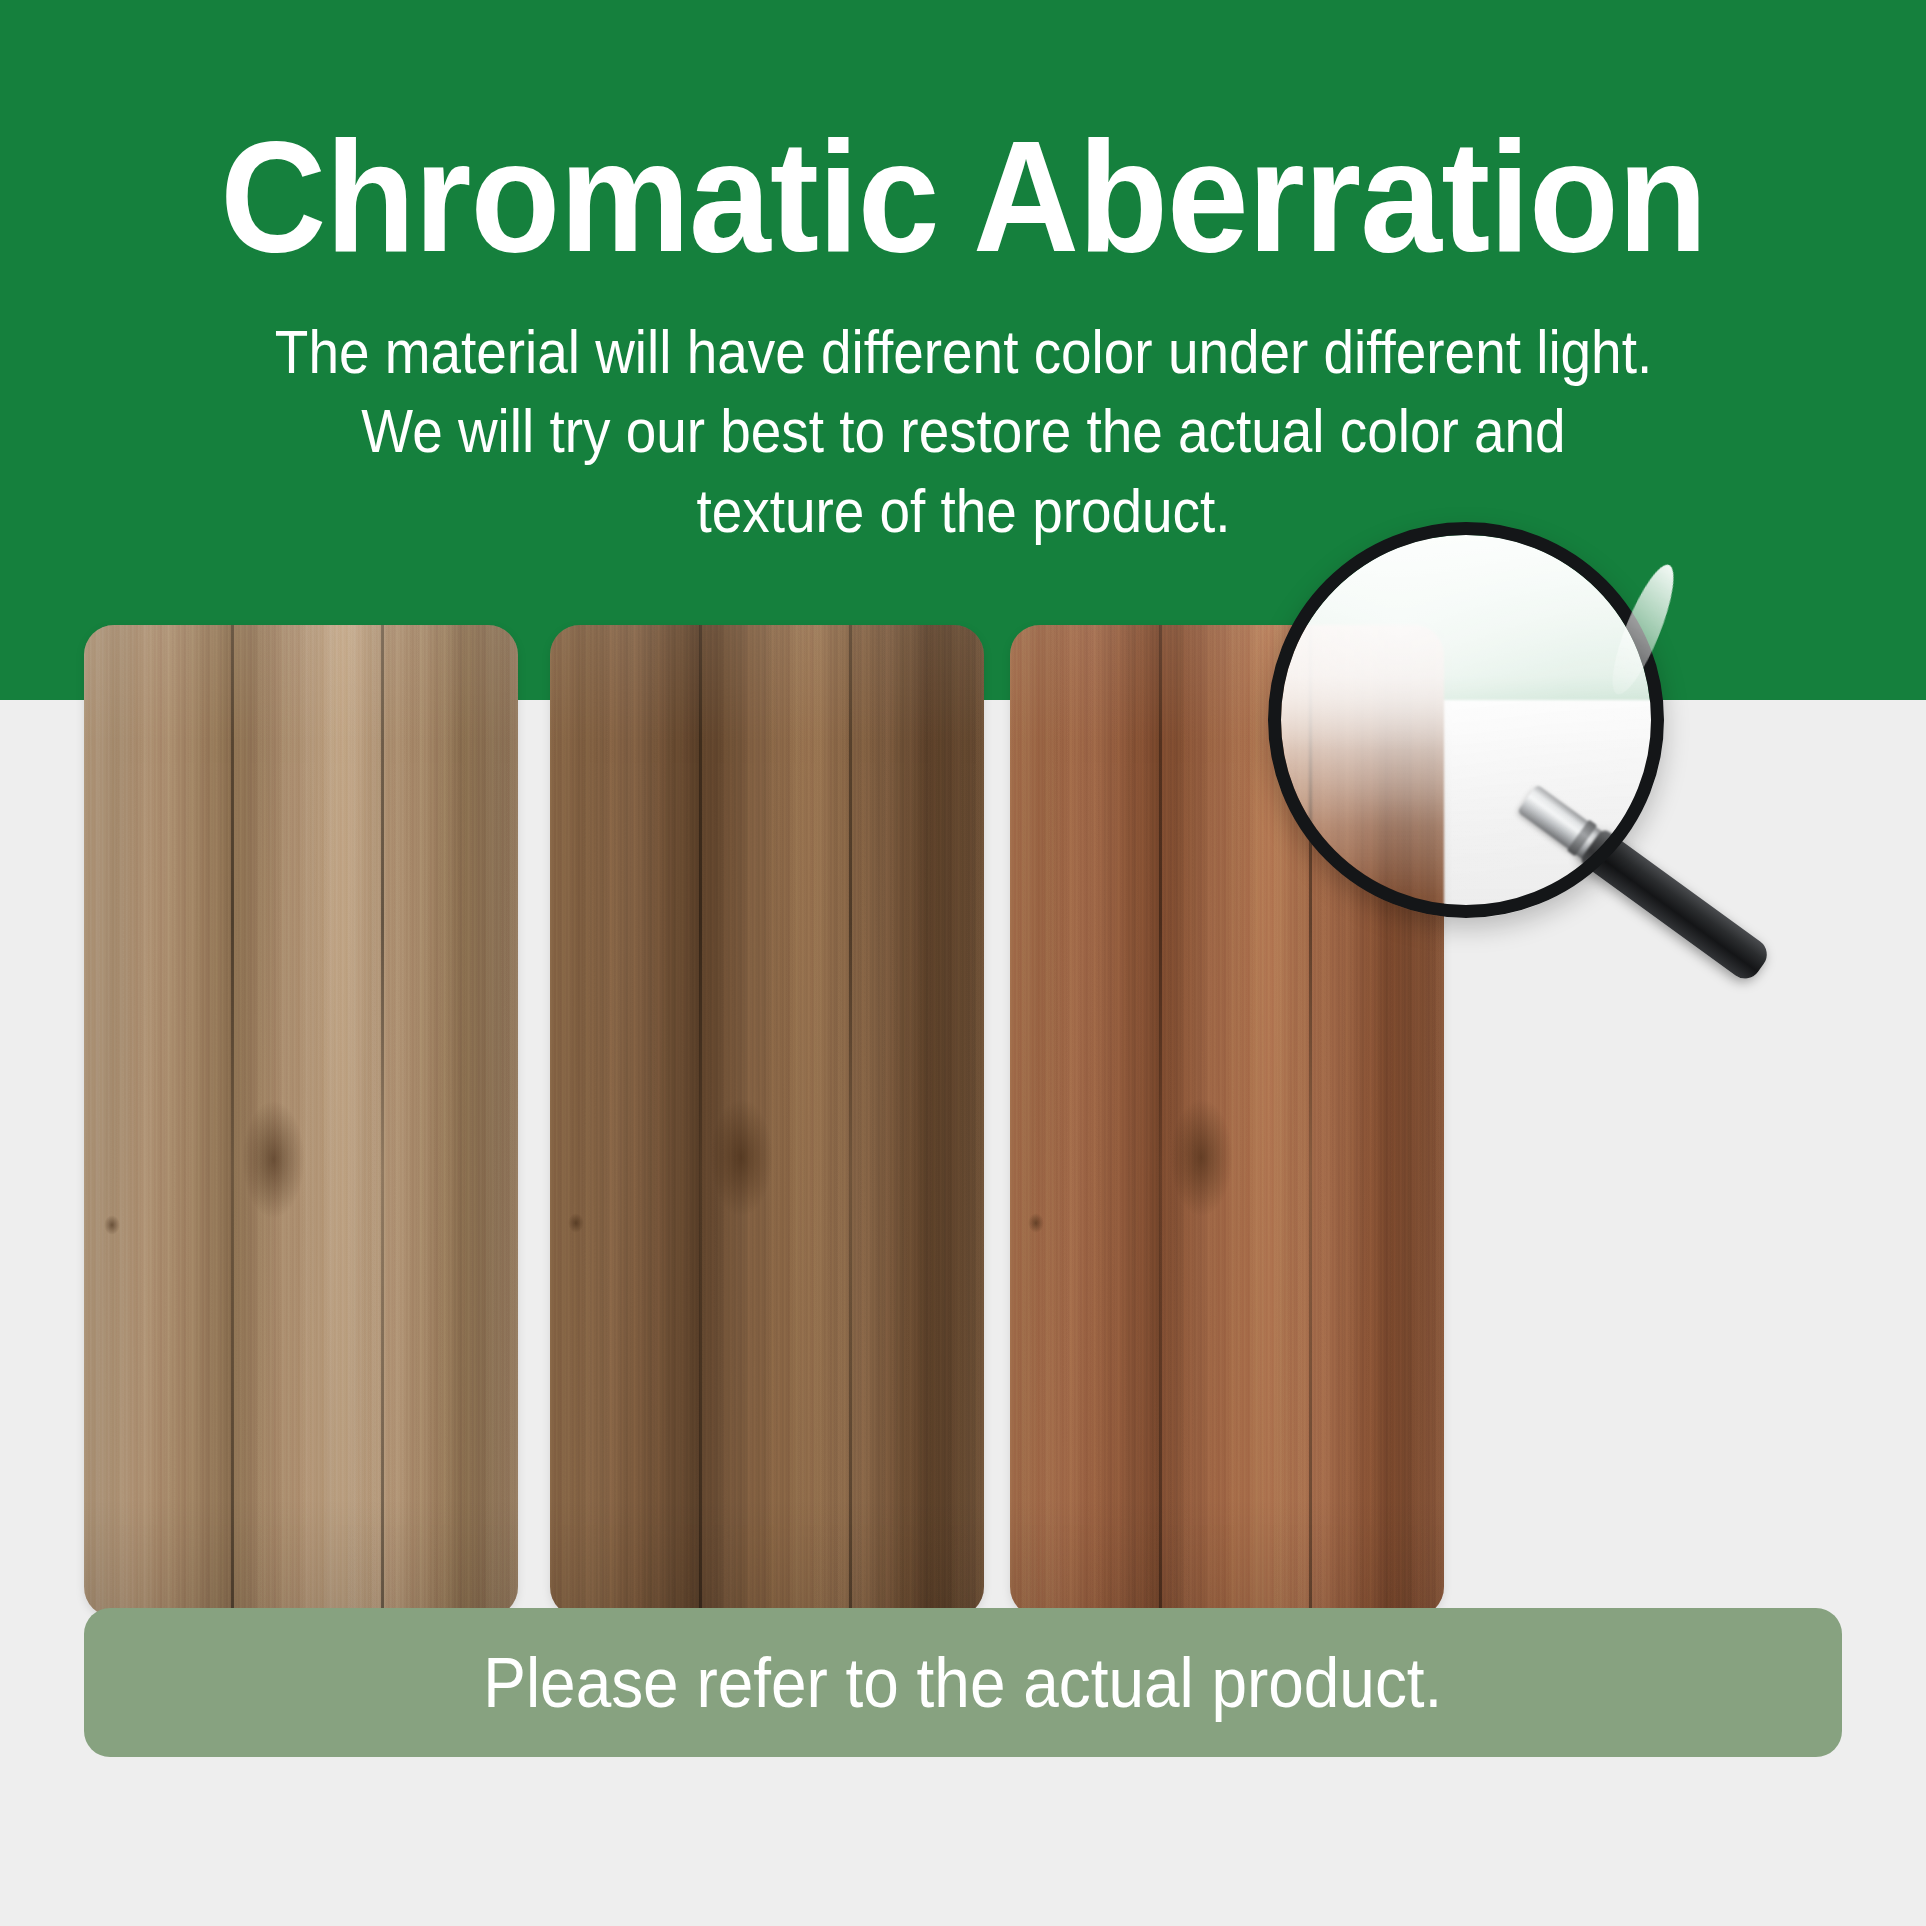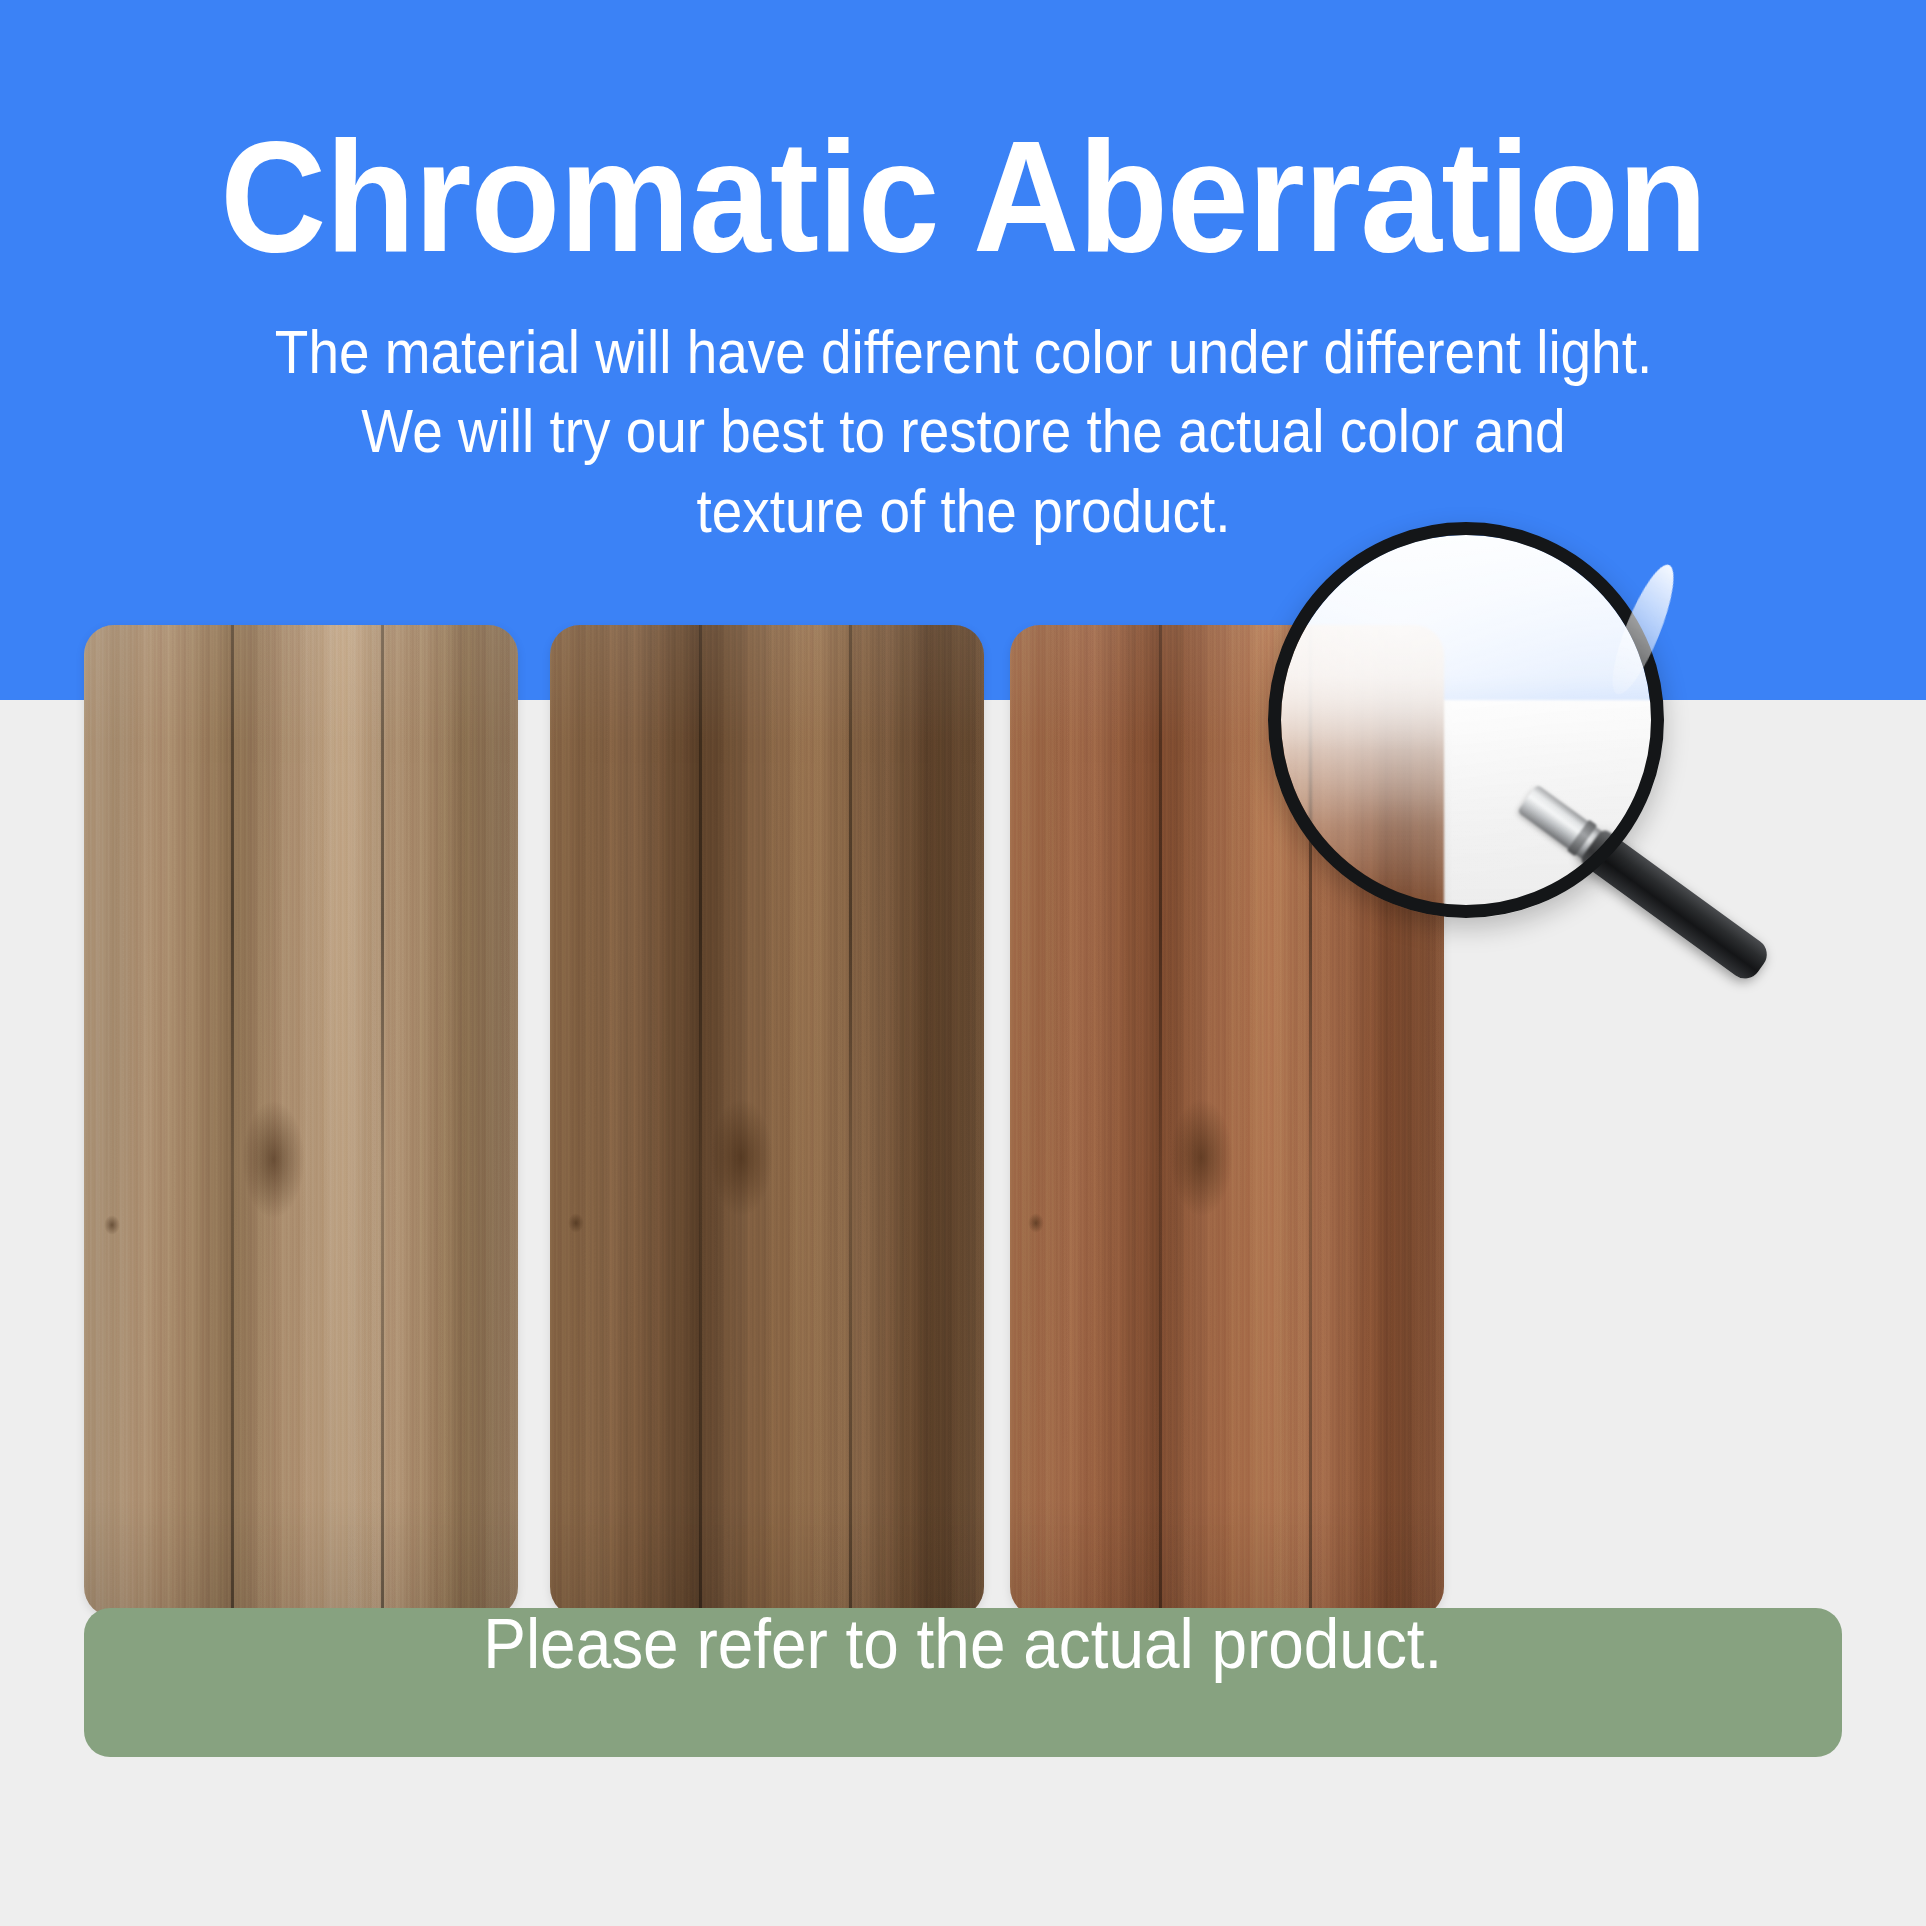"Chromatic Aberration" div.header { background: #3b82f6 -> #15803d }
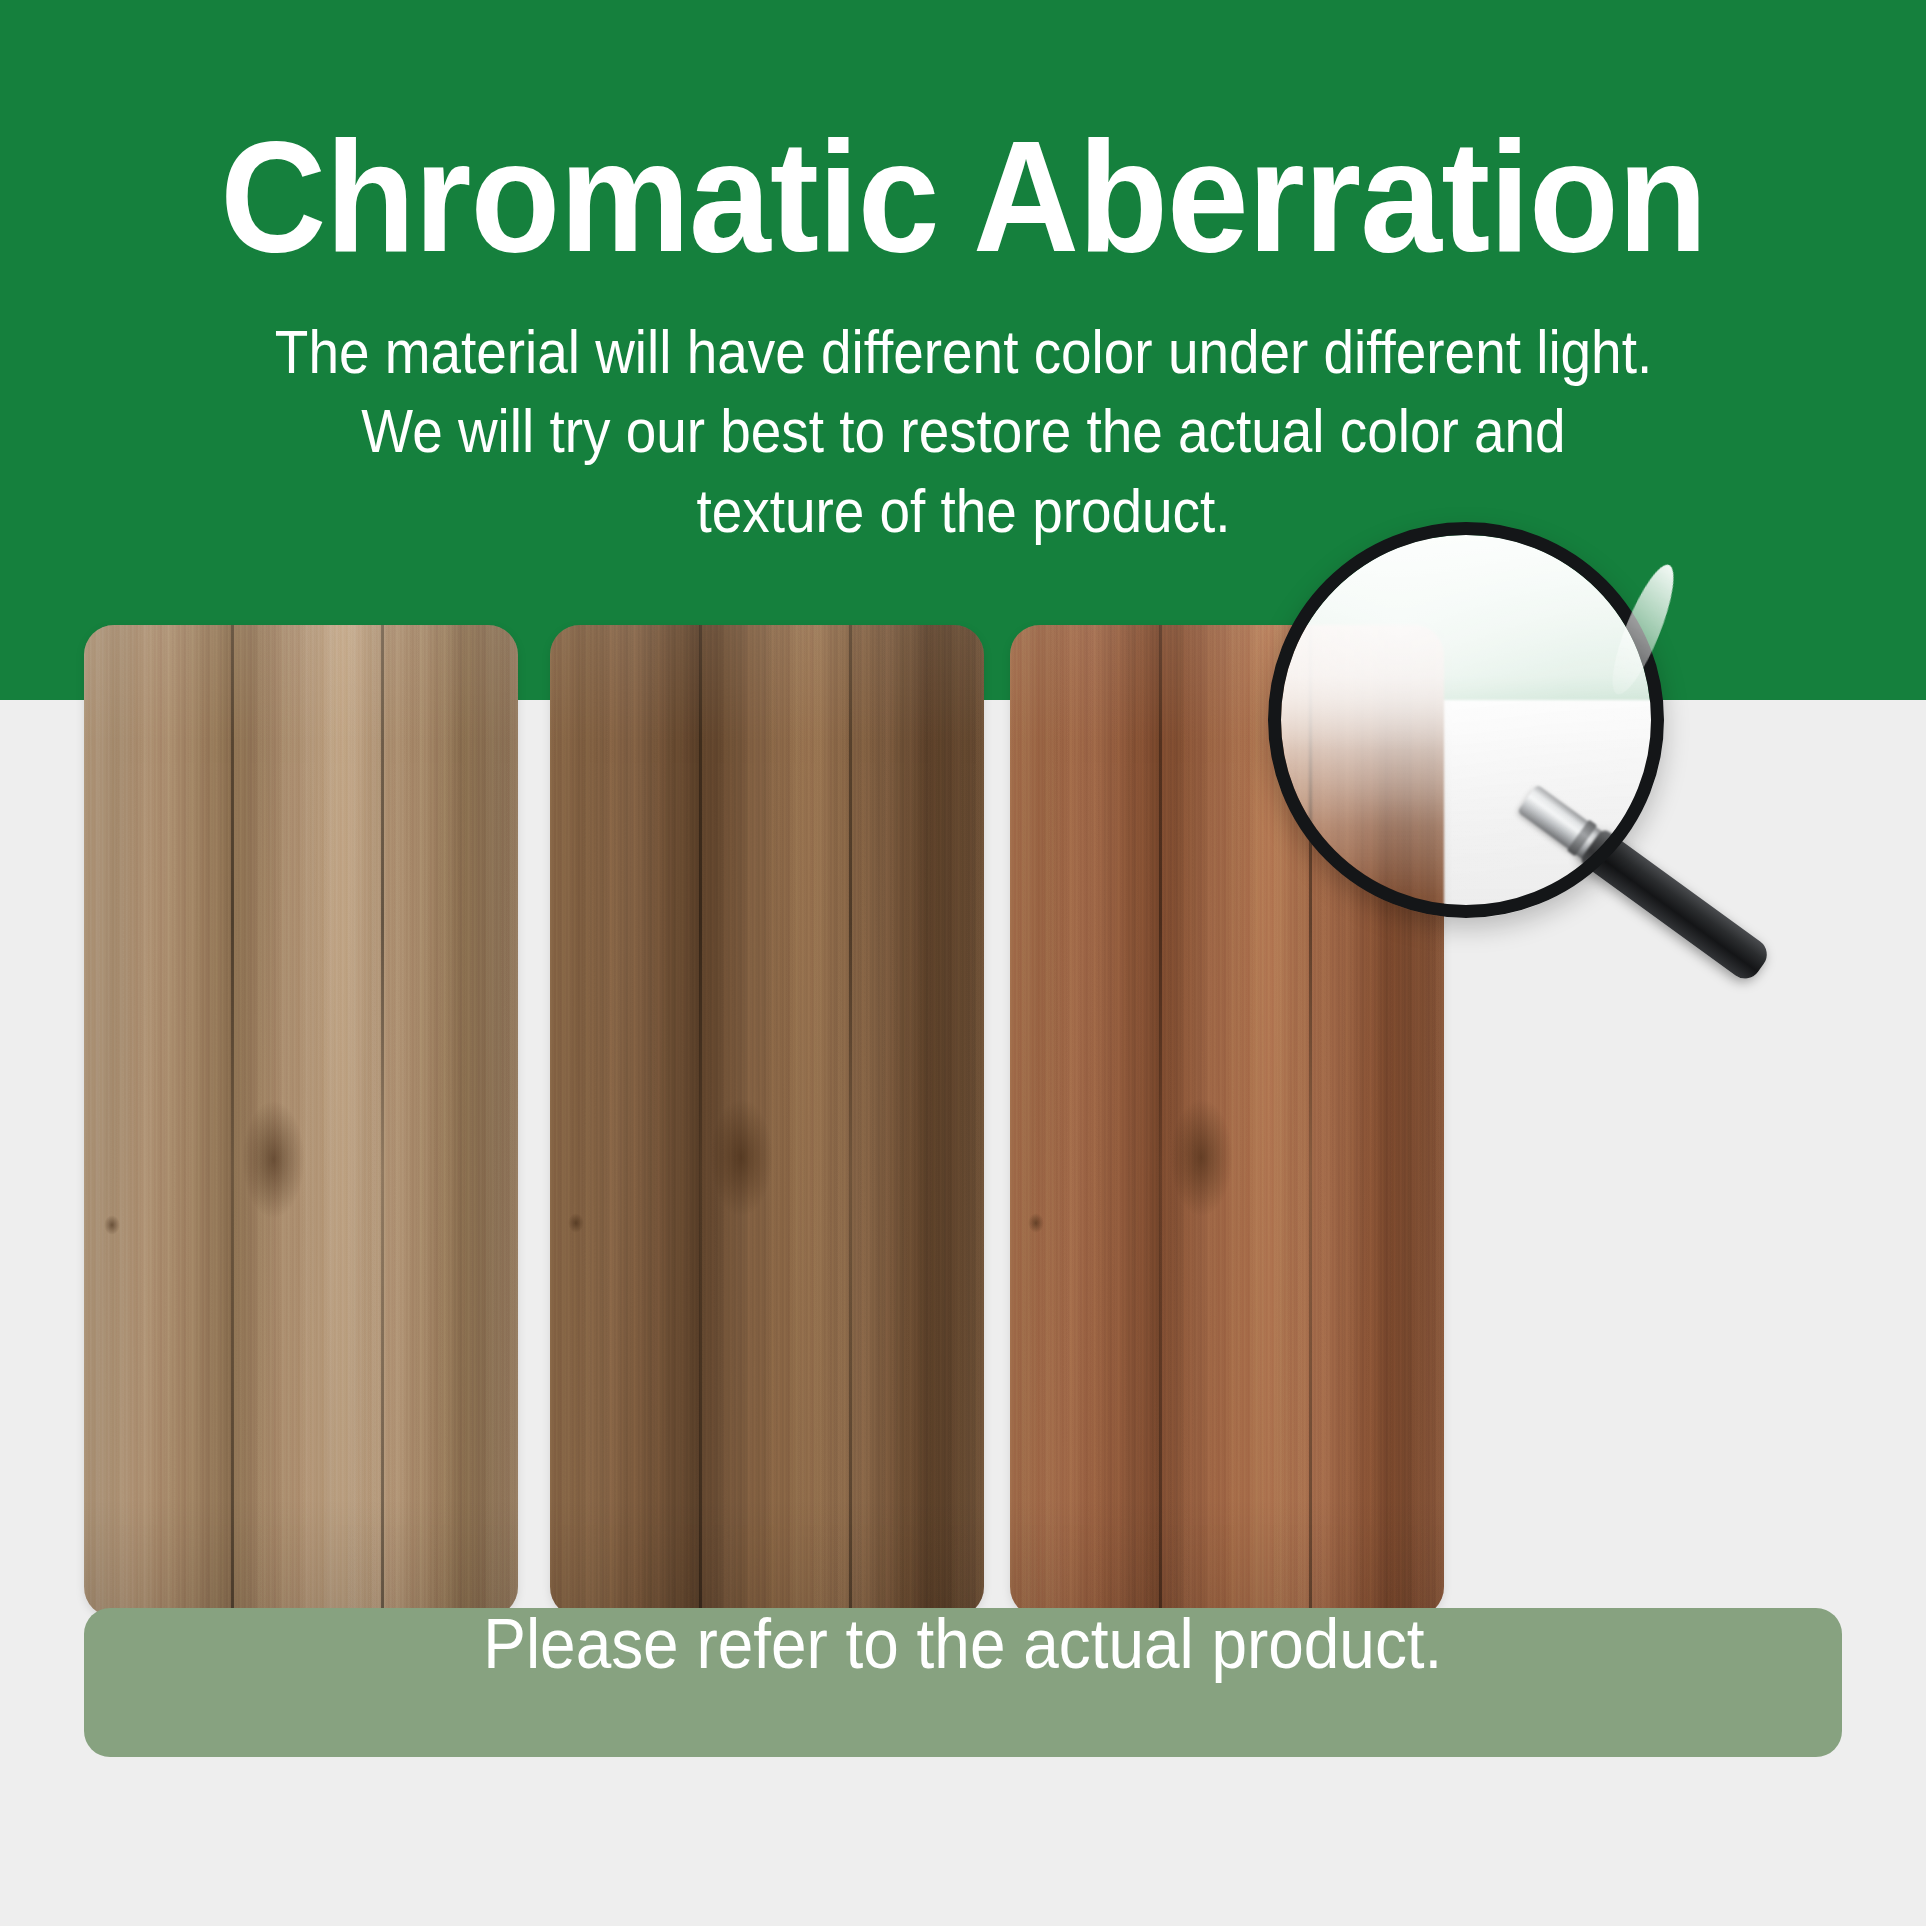"Please refer to the actual" .footer-banner { align-items: flex-start -> center }
